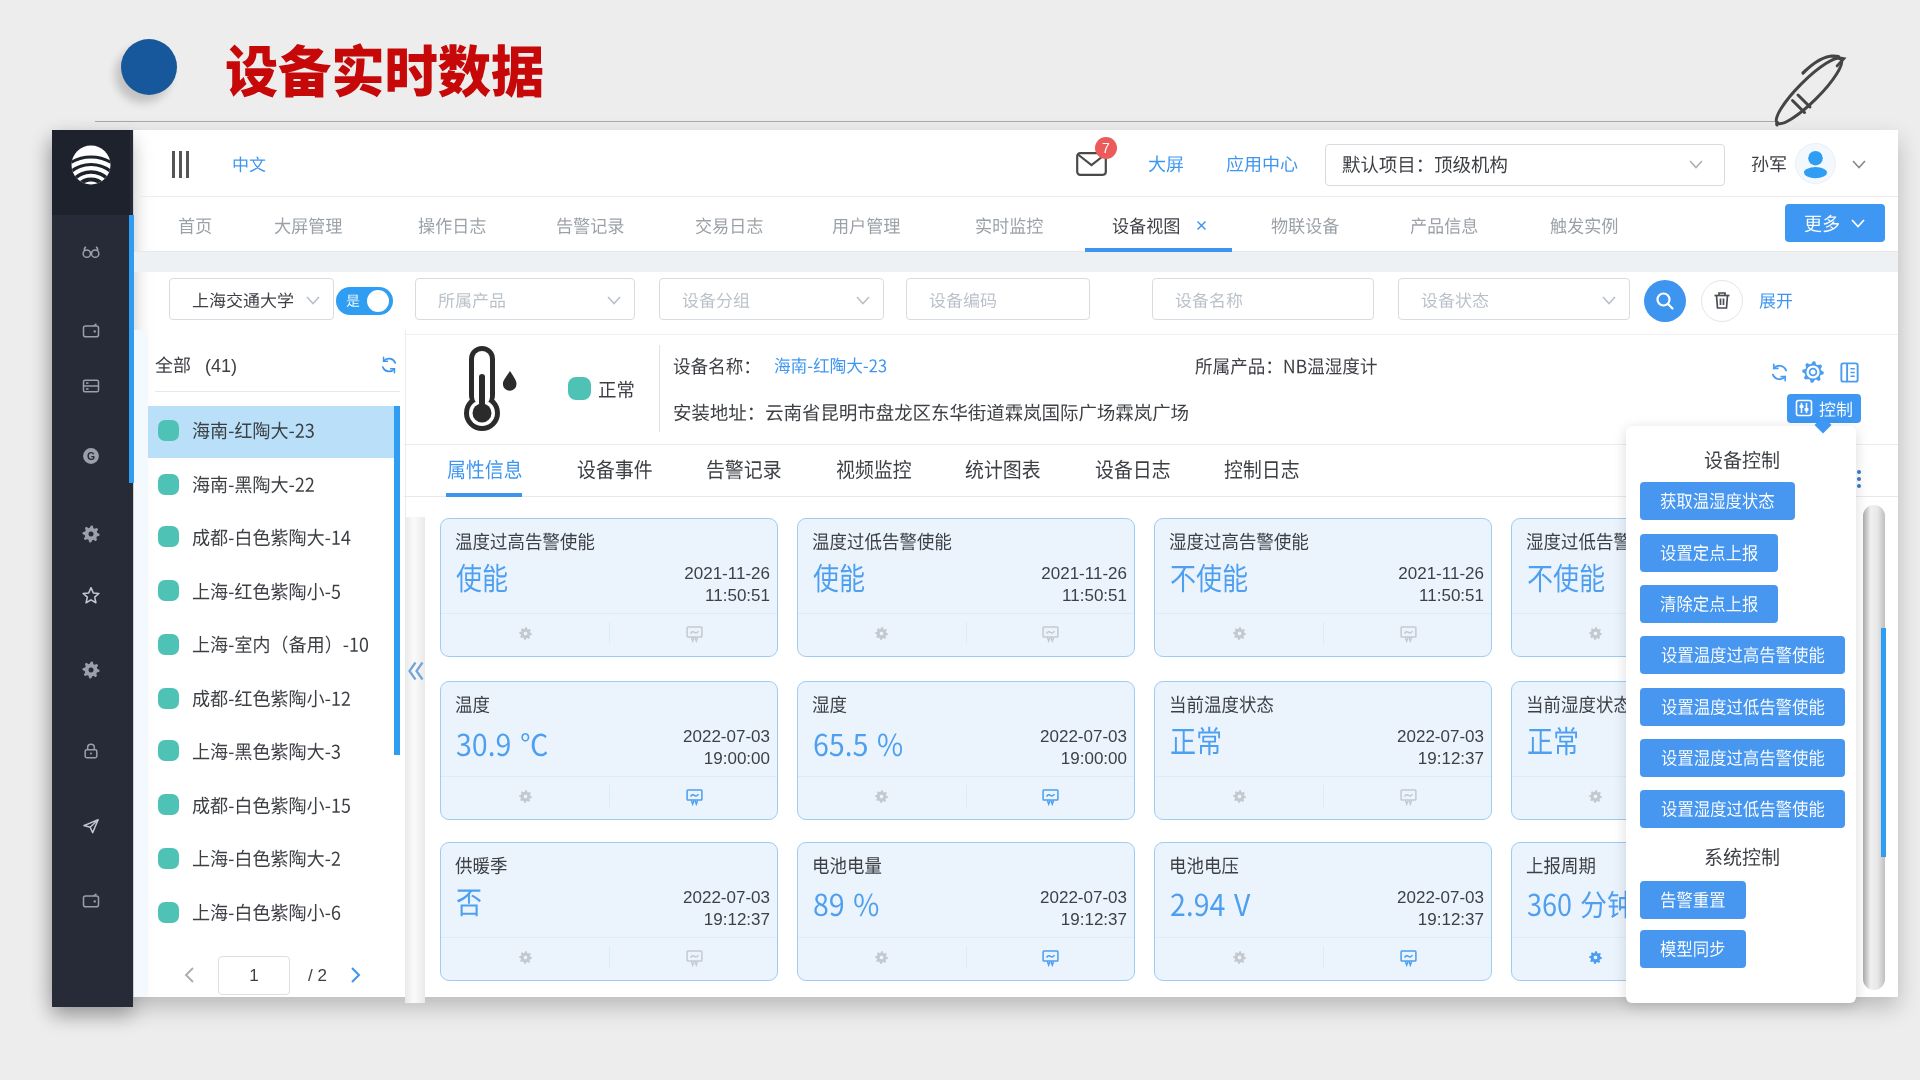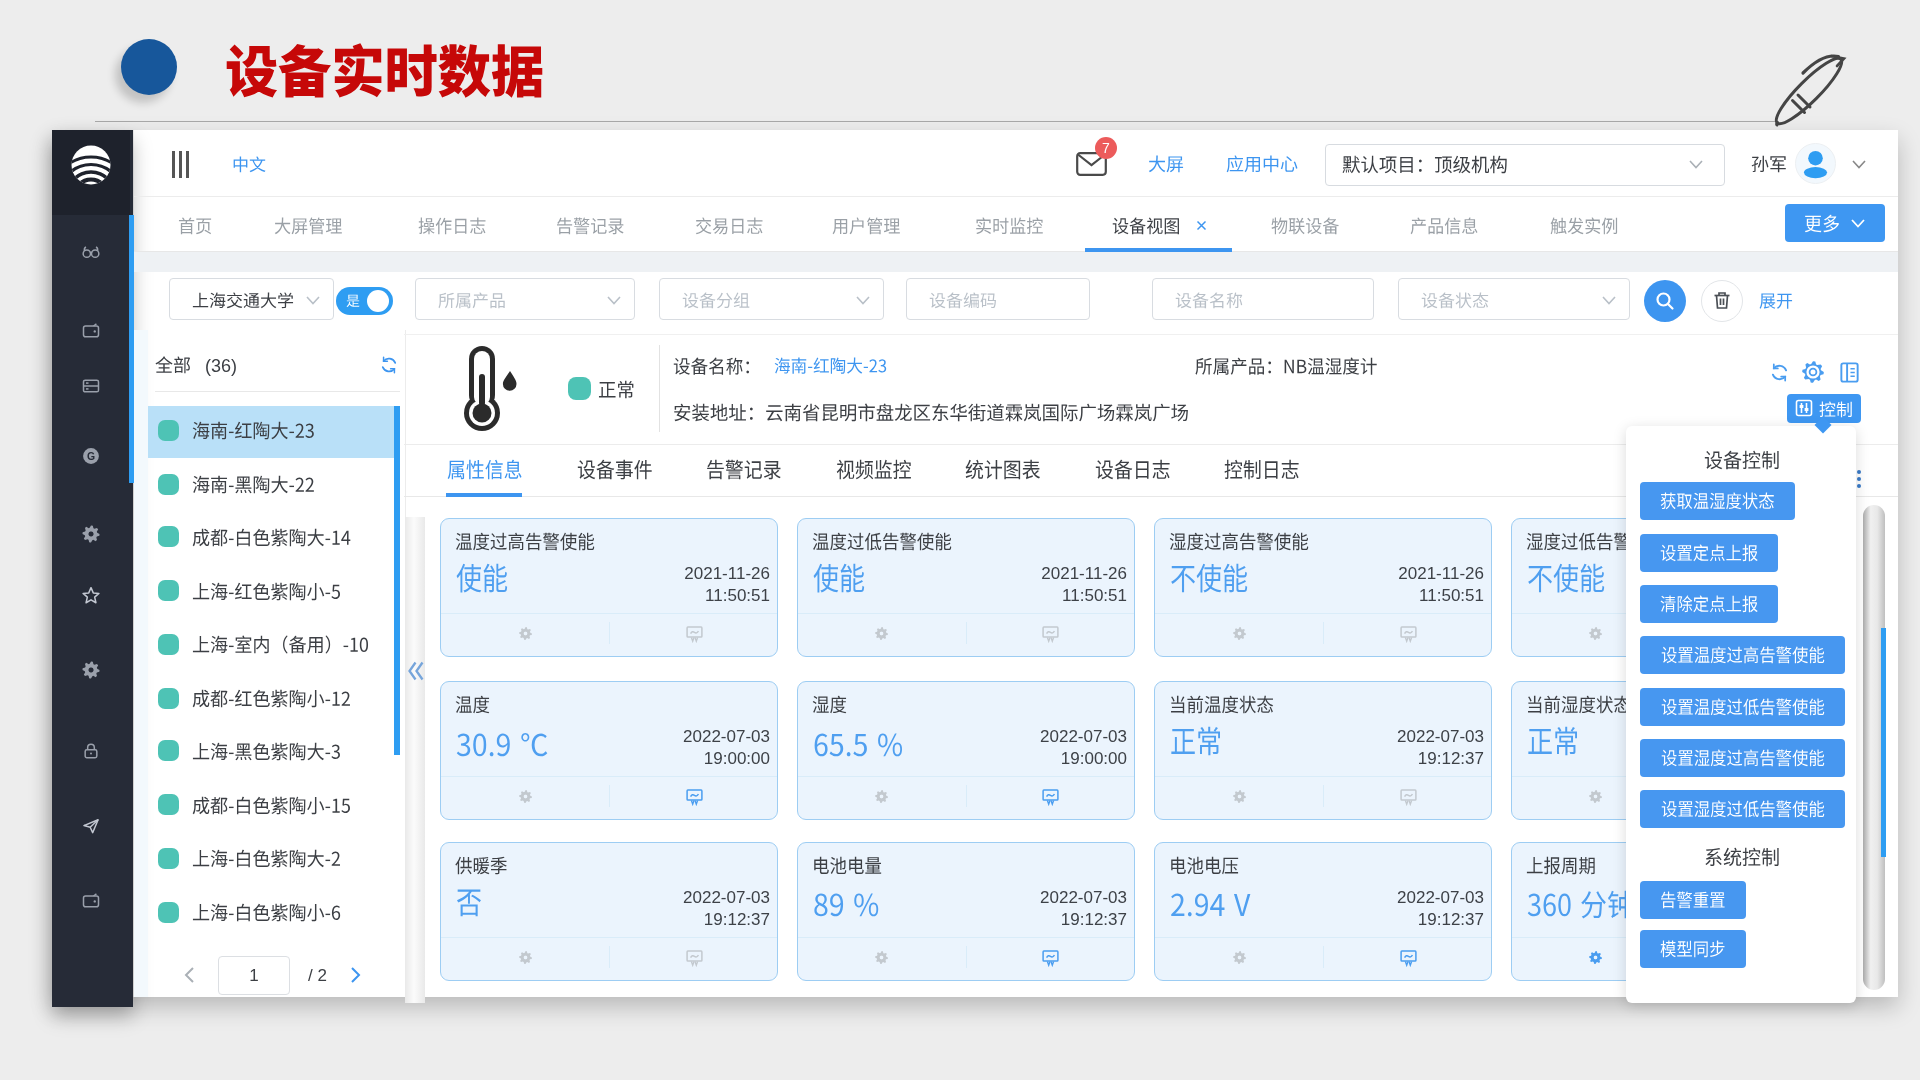"(36)" div.abs { text: 36 -> 41 }
